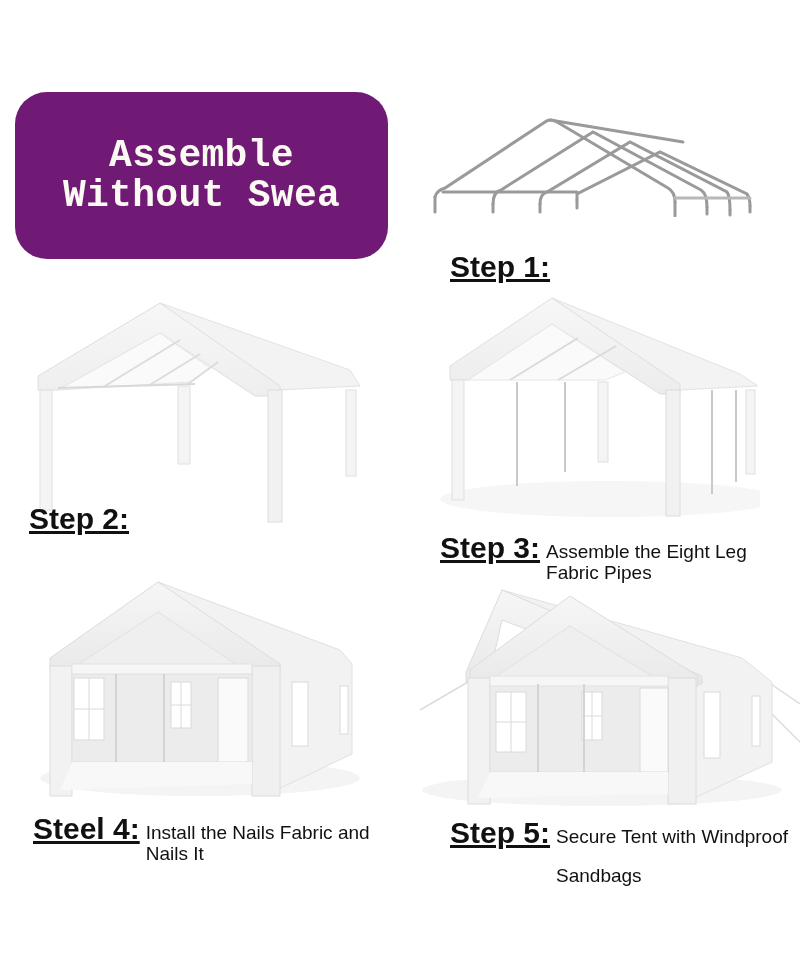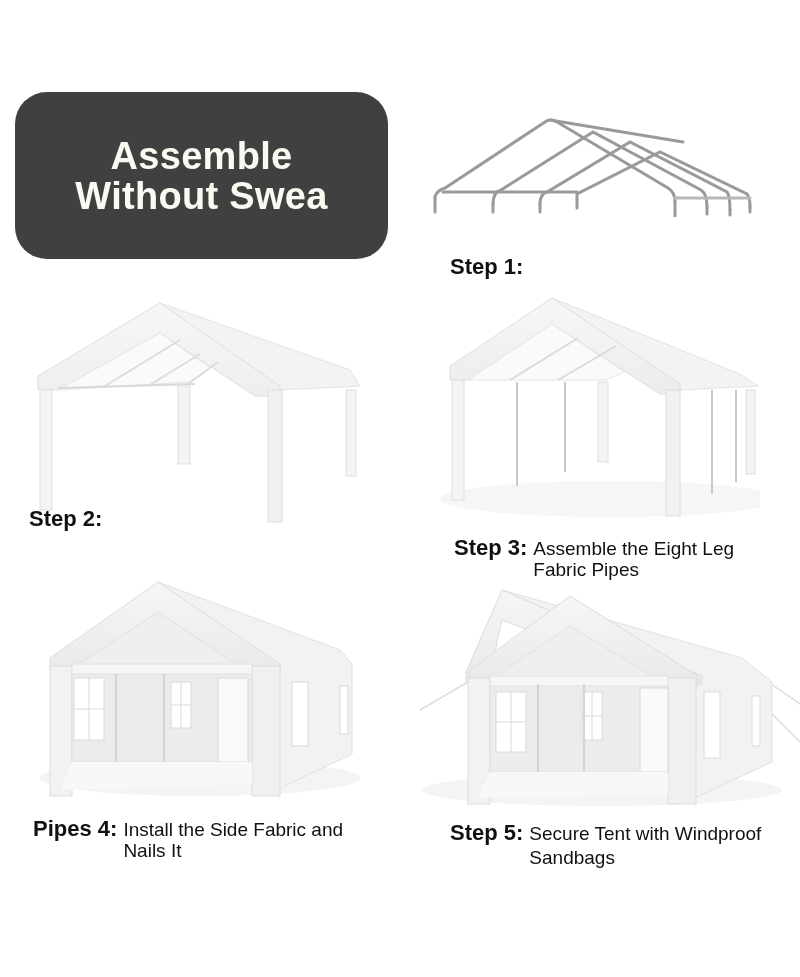"Assemble" .banner { background: #404040 -> #701a75; font-family: none -> Liberation Mono, monospace }
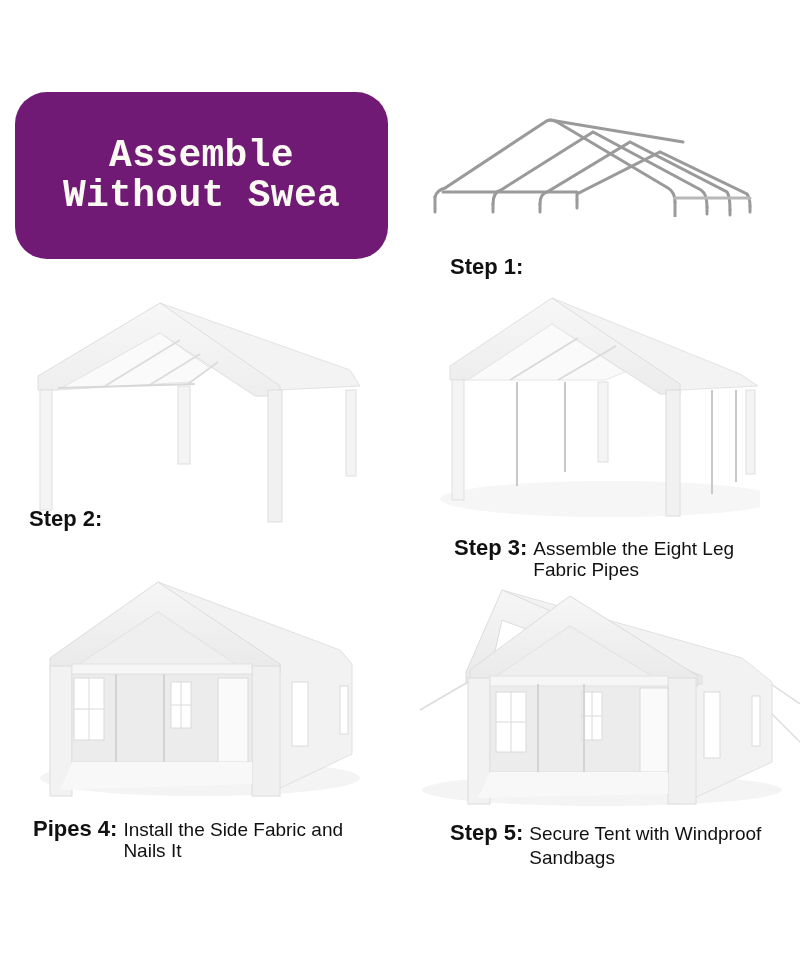"Step 1:" .cap .num { font-size: 22px -> 30px; text-decoration: none -> underline }
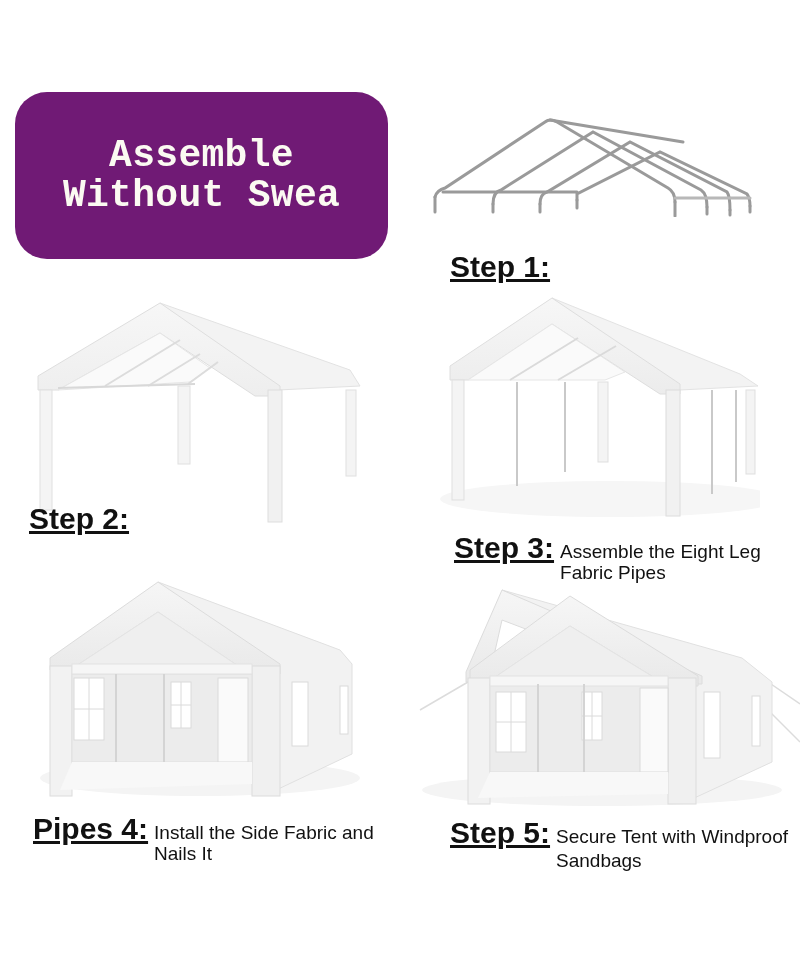"Step 3:" div.cap { left: 454px -> 440px }
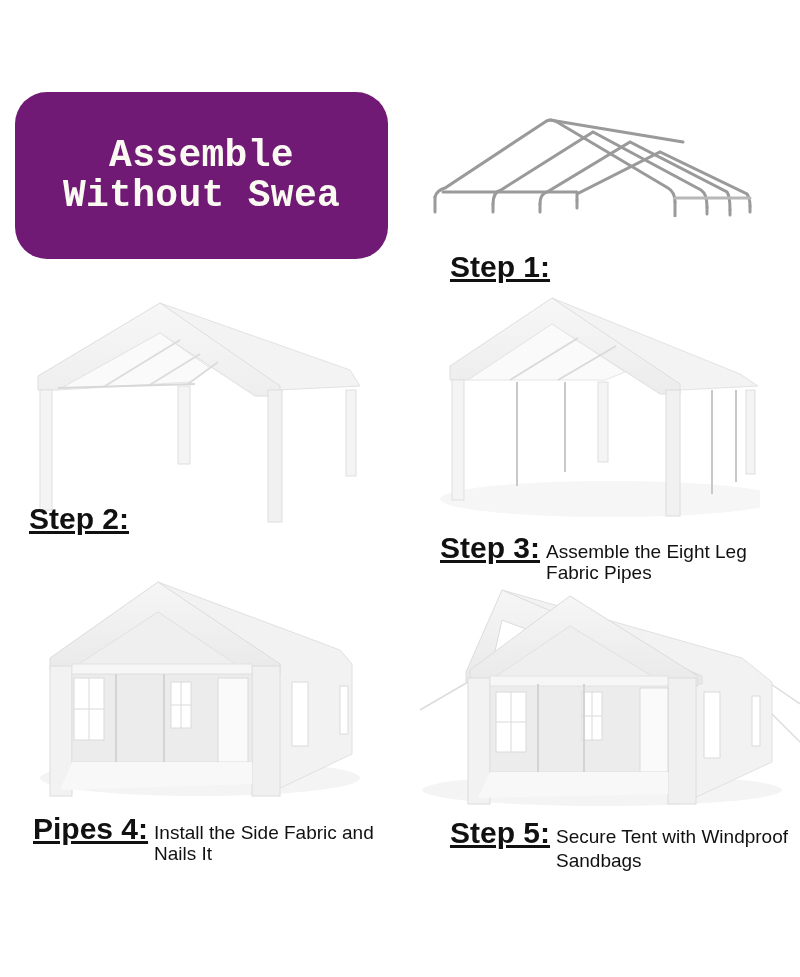"Pipes 4:" span.num { text: Pipes -> Steel }
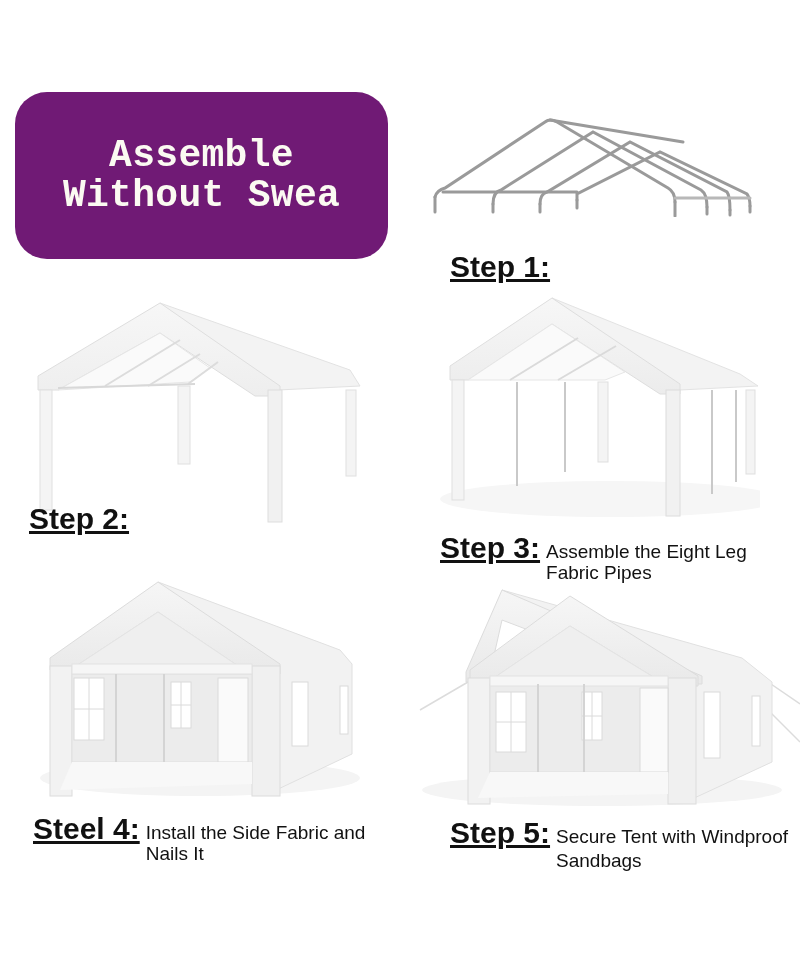"Install the Side Fabric and" span.txt { text: Side -> Nails }
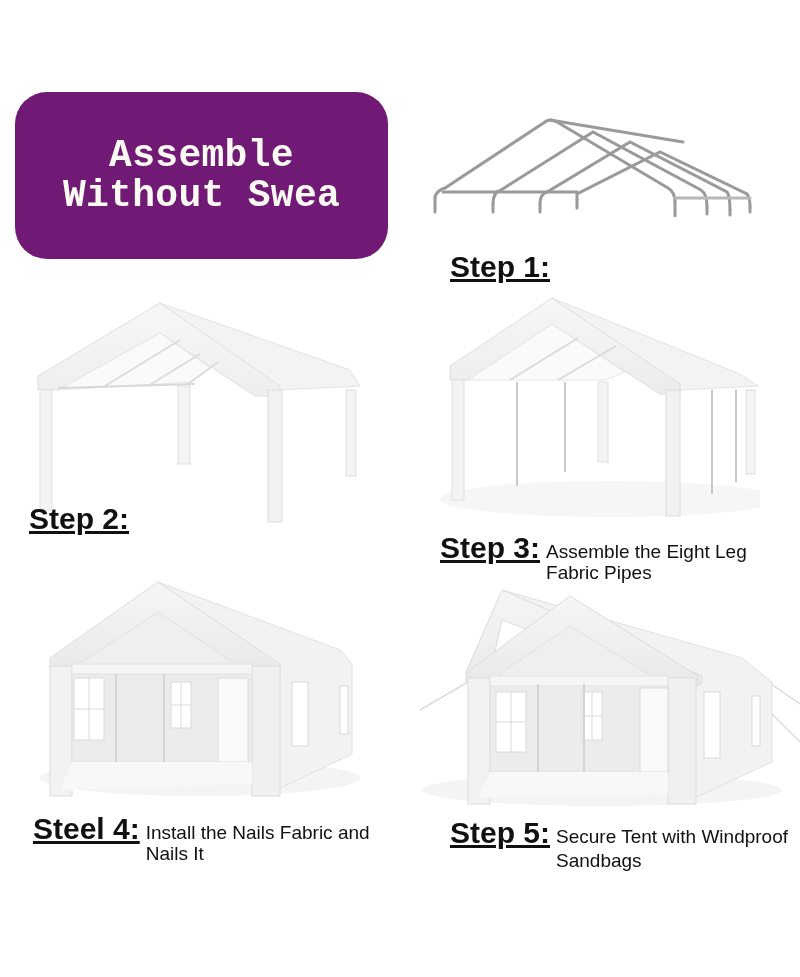"Sandbags" span.cont { margin-top: 3px -> 18px }
